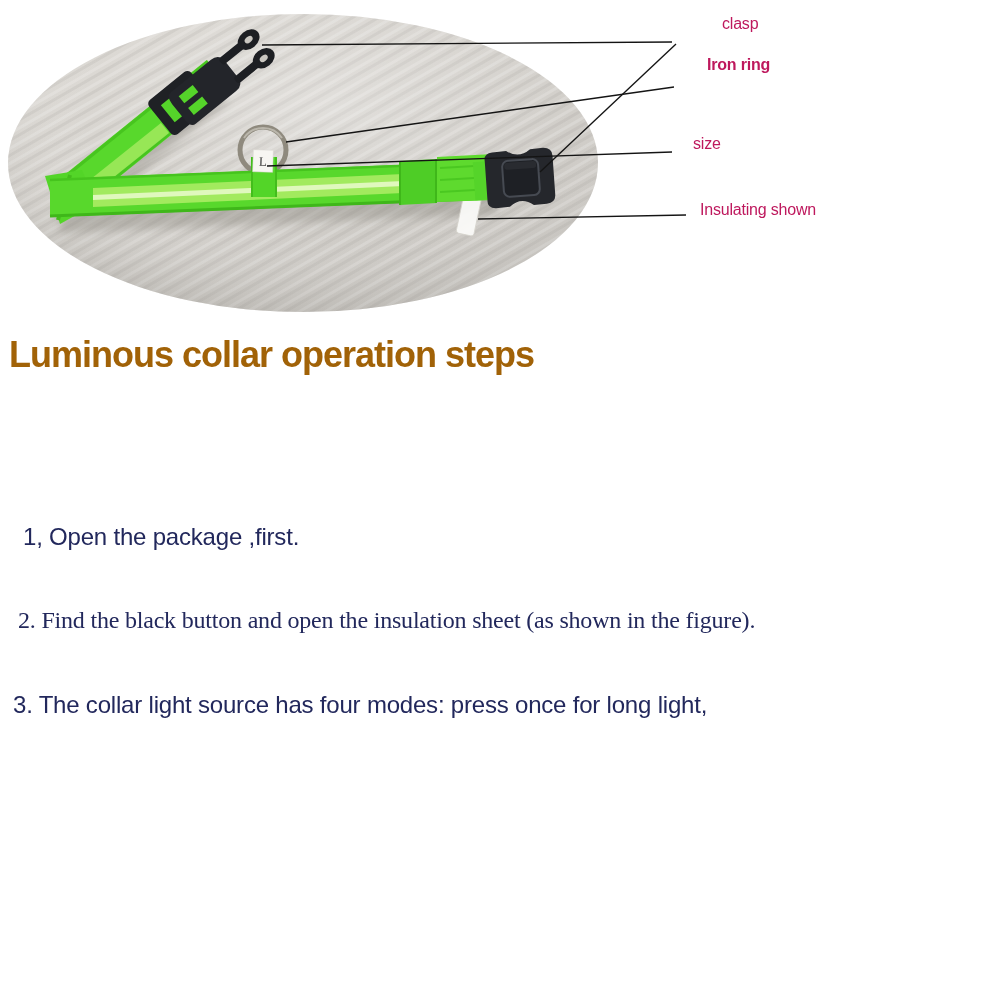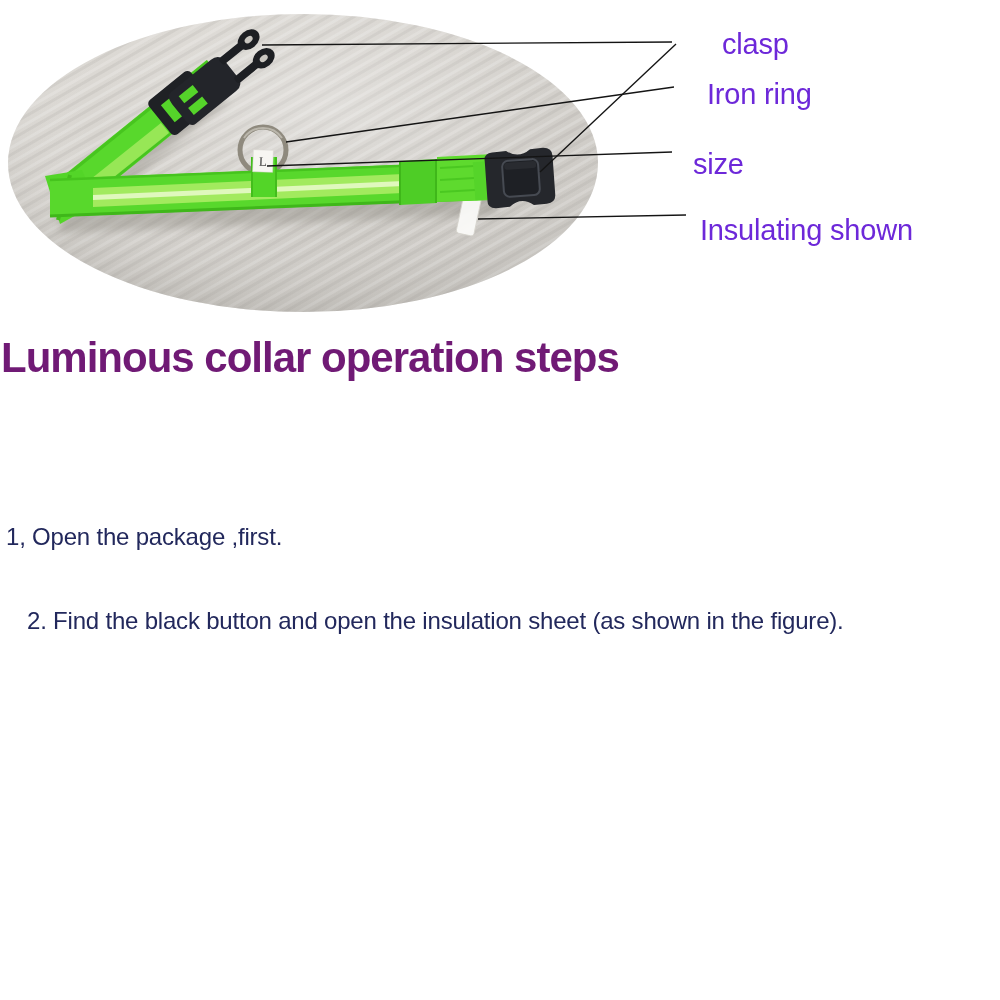"clasp" .callout { color: #6d28d9 -> #be185d; font-size: 29px -> 16px; margin-top: 14px -> none }
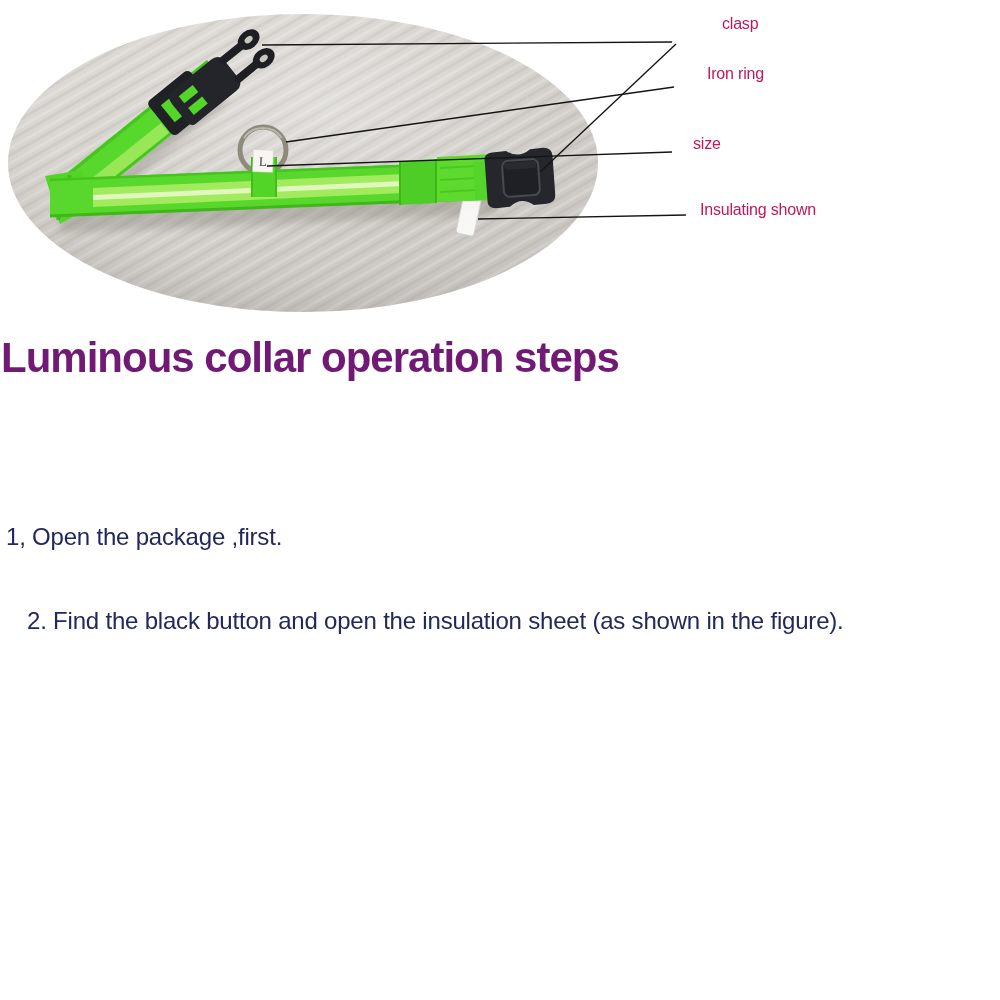"Iron ring" .lbl-ironring { font-weight: none -> bold; top: 65px -> 56px }
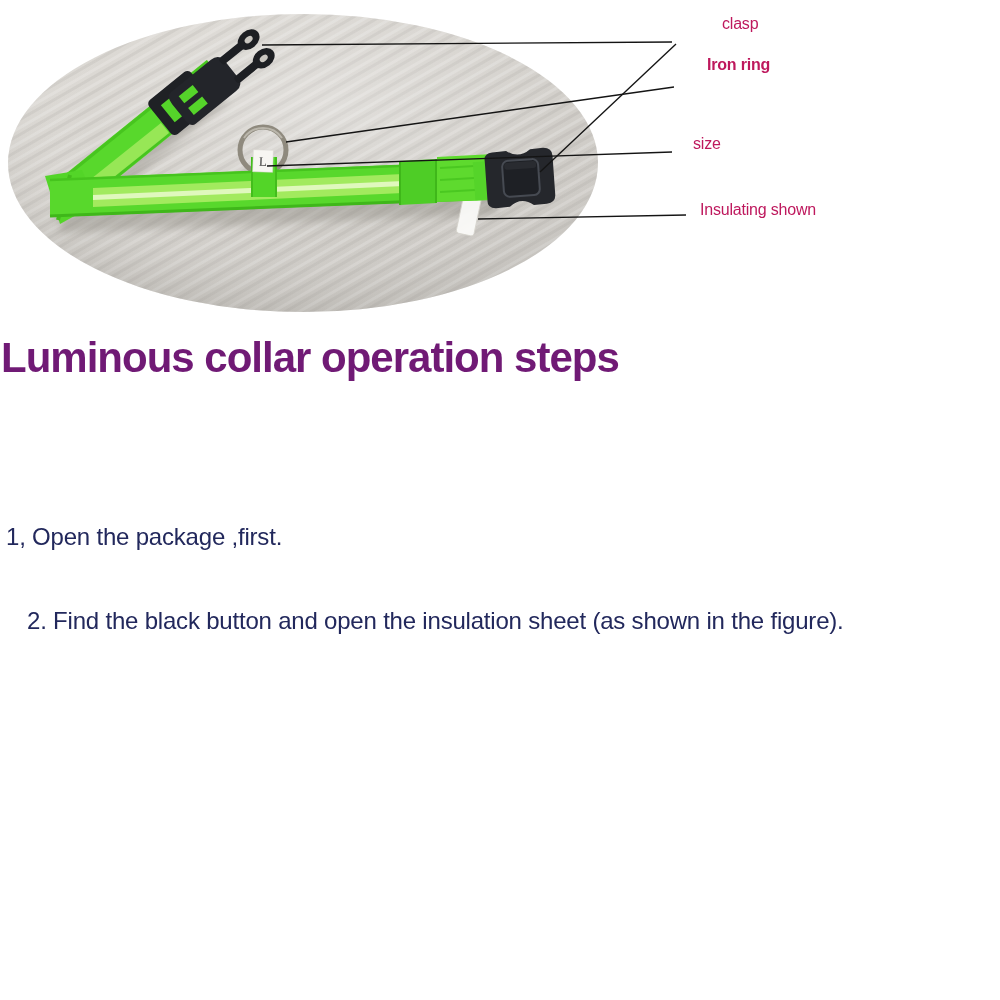"Luminous collar operation steps" .page-title { color: #701a75 -> #a16207; font-size: 42px -> 36px; left: 1px -> 9px }
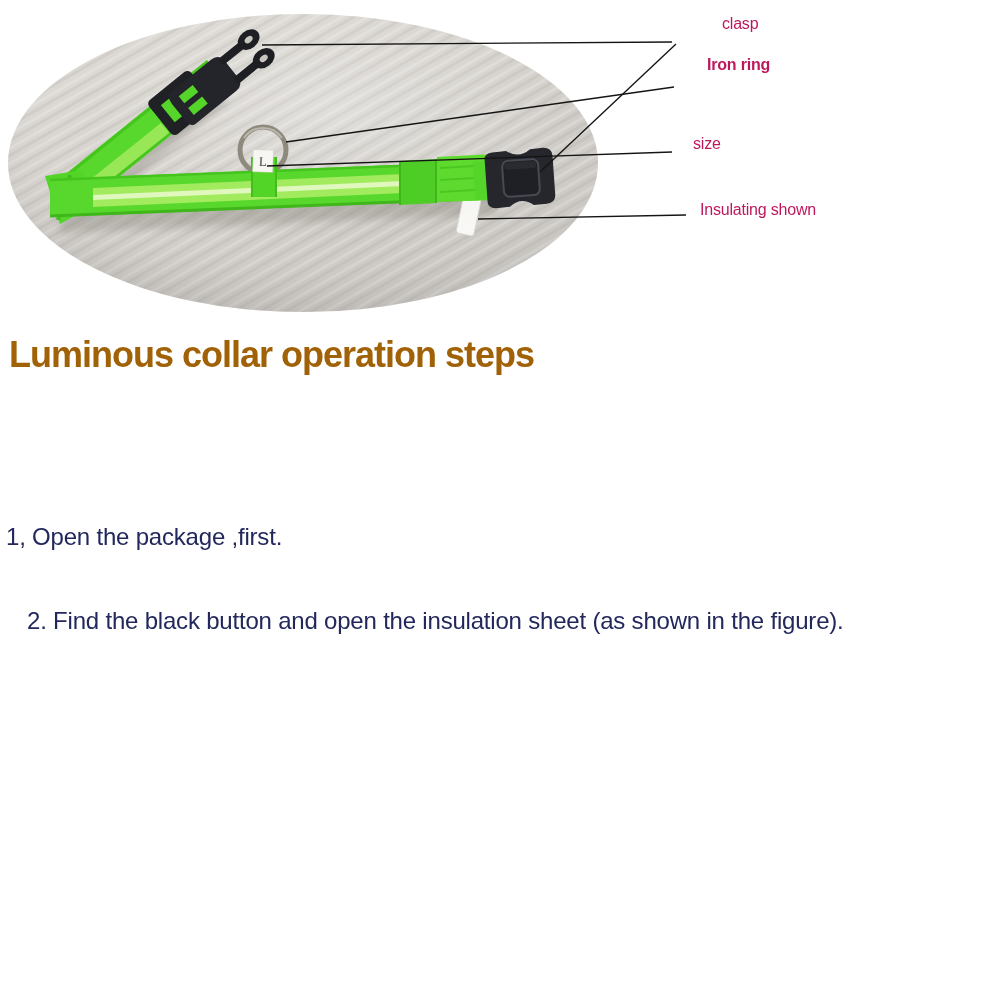"1, Open the package ,first." .step-1 { left: 6px -> 23px }
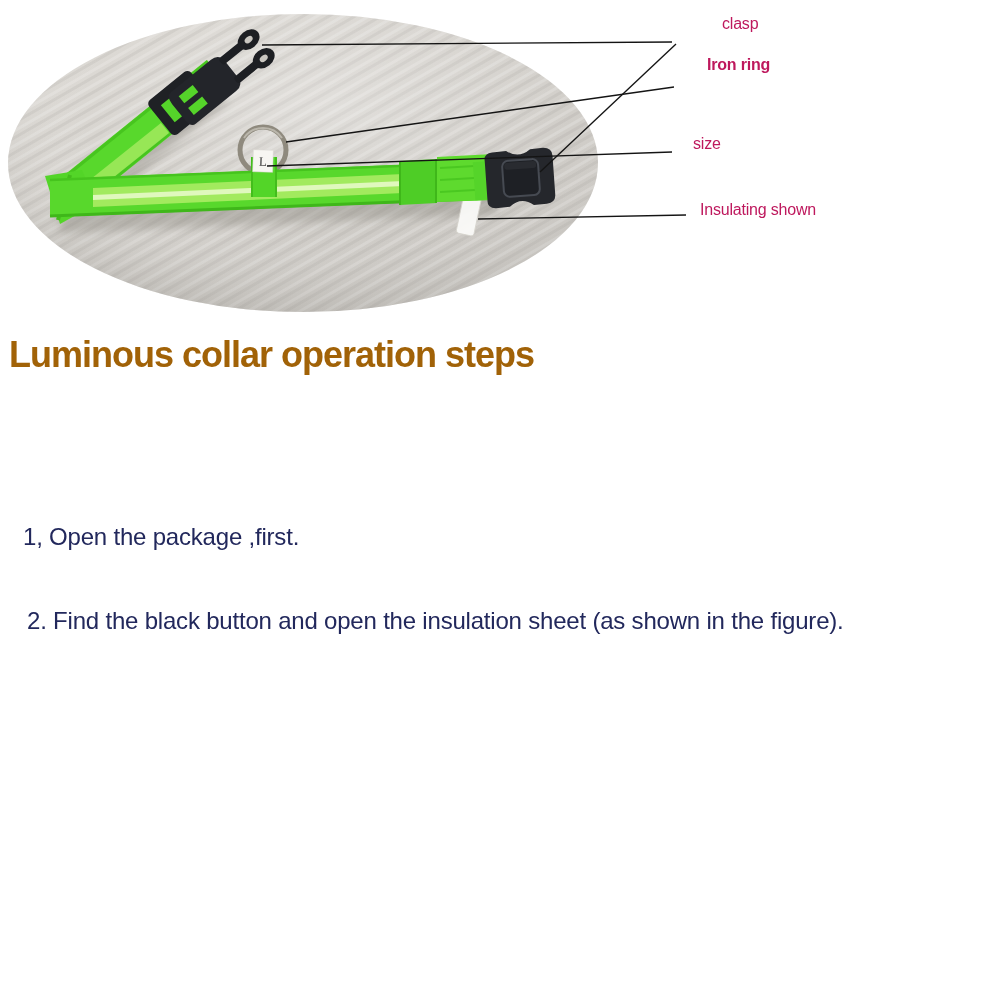"2. Find the black button" .step-2 { font-family: none -> Liberation Serif, serif; left: 27px -> 18px }
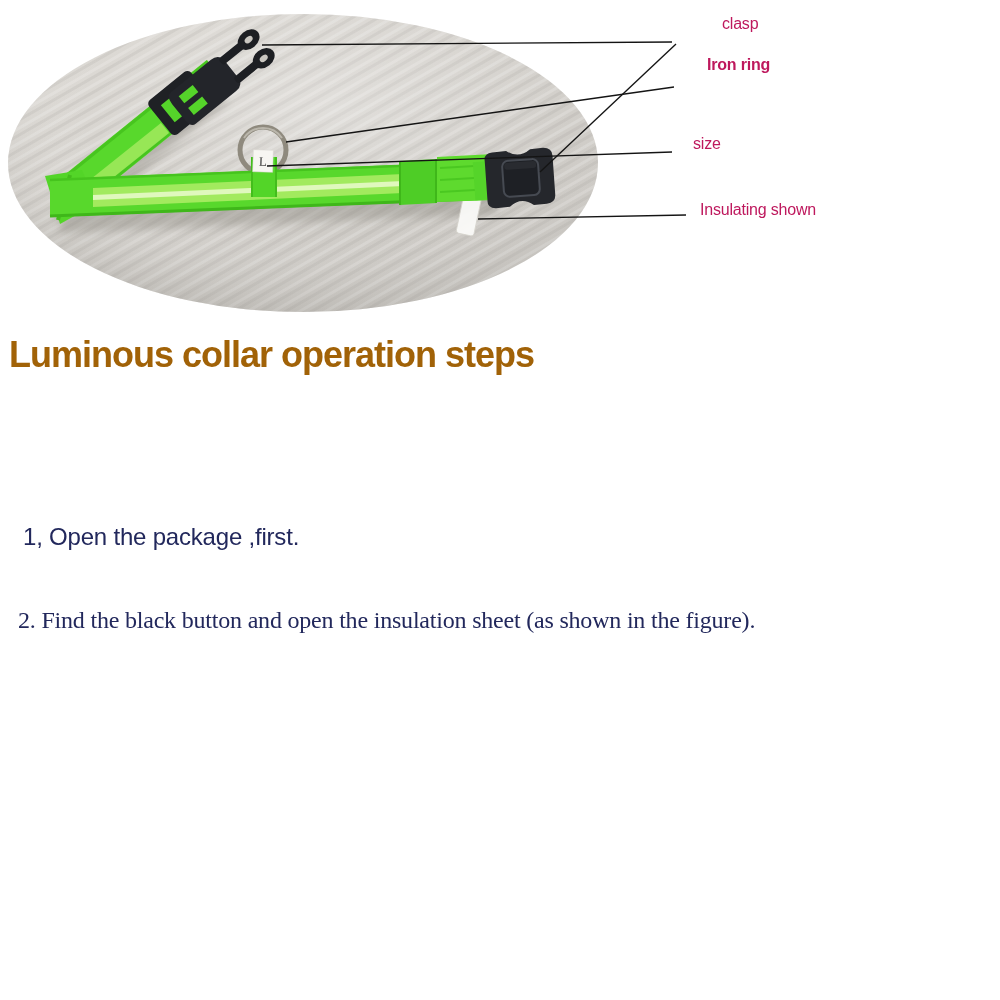"3. The collar light source" div.step { html: none -> <div>3. The collar light source has four modes: press once for long light,</div> }
